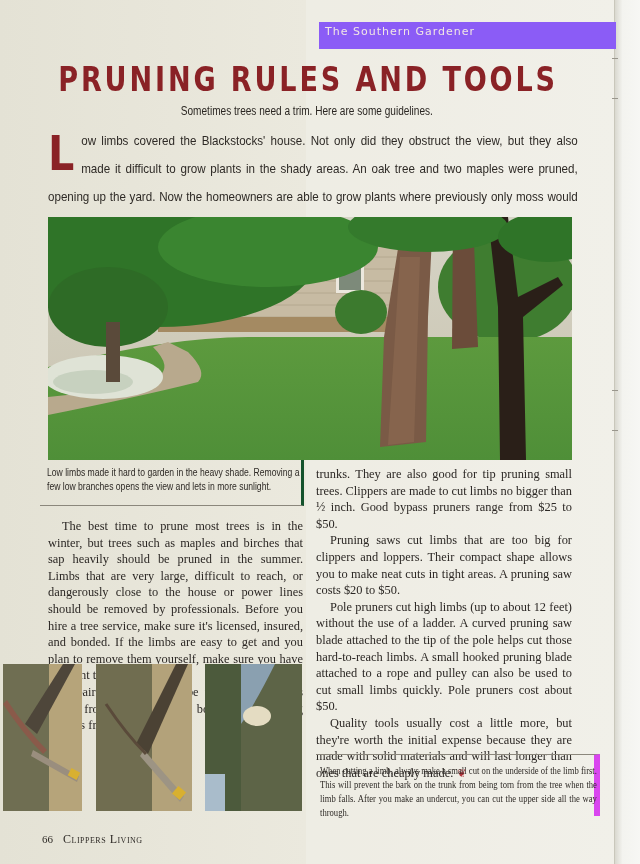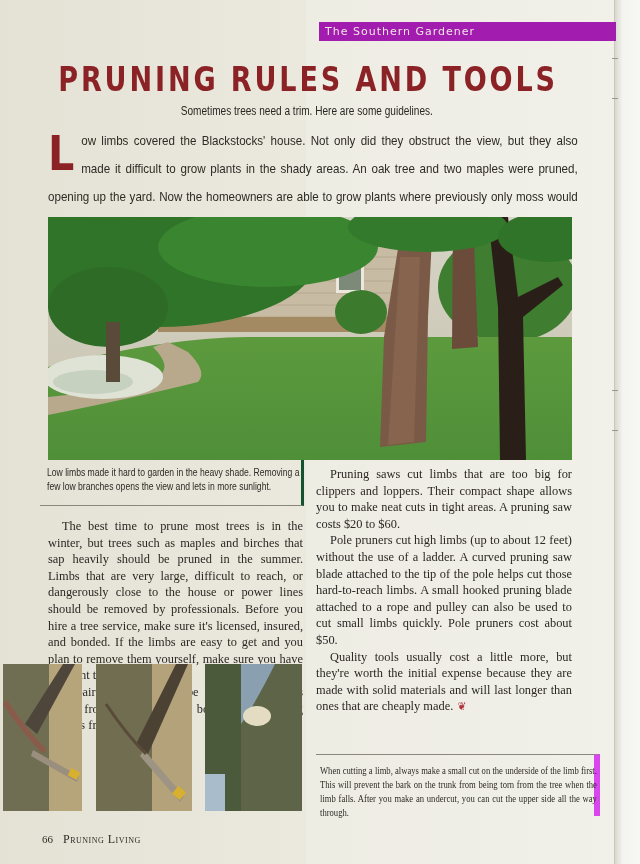"The Southern Gardener" .section-bar { background: #a21caf -> #8b5cf6; height: 19px -> 27px }
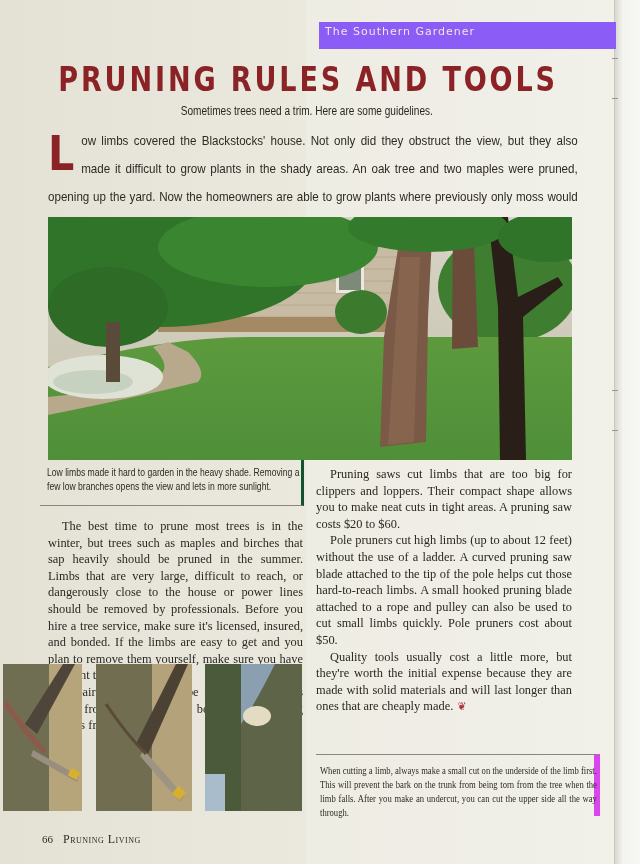"trunks. They are also good" p.noindent { html: none -> <p>trunks. They are also good for tip pruning small trees. Clippers are made to cut limbs no bigger than ½ inch. Good bypass pruners range from $25 to $50.</p> }
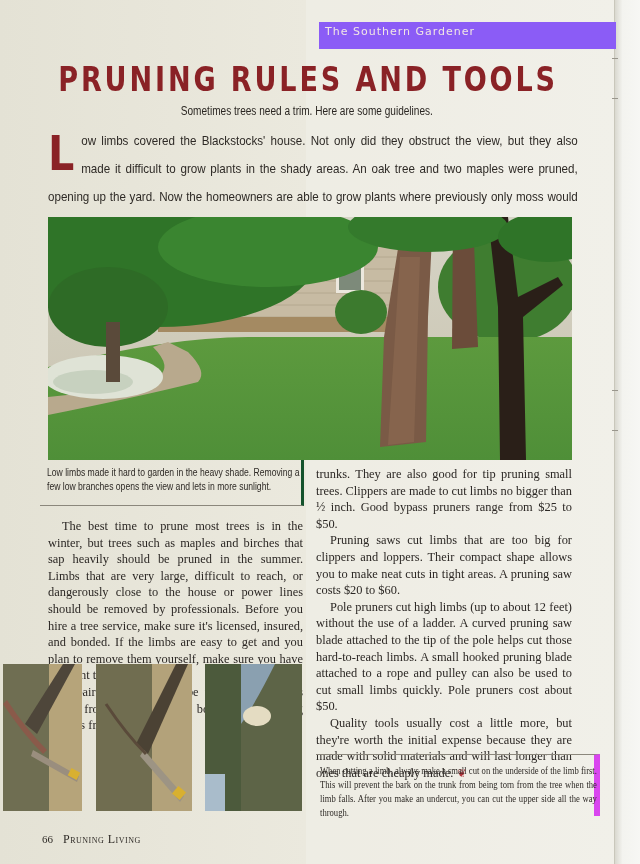"Pruning saws cut limbs that" p { text: $60 -> $50 }
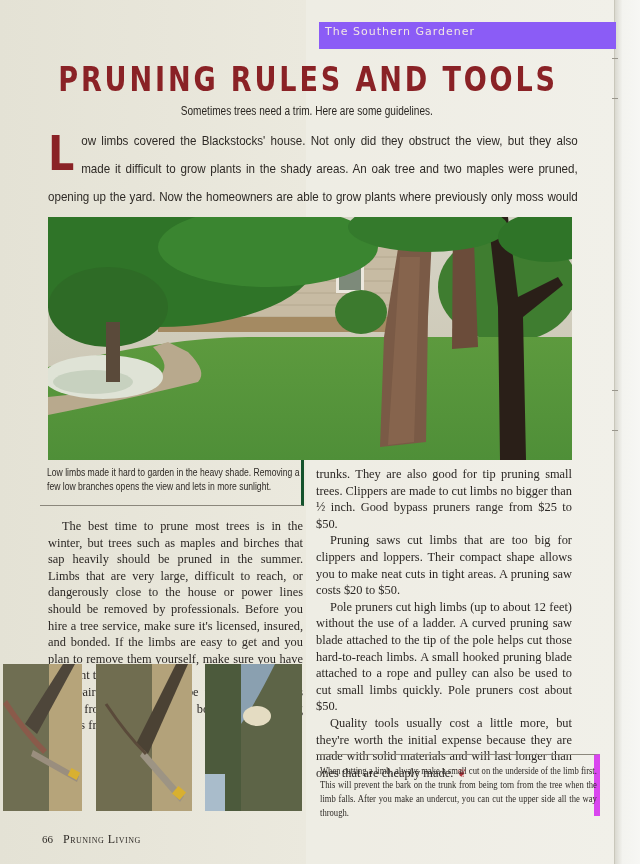"Pruning Living" span.pub { text: Pruning -> Clippers }
